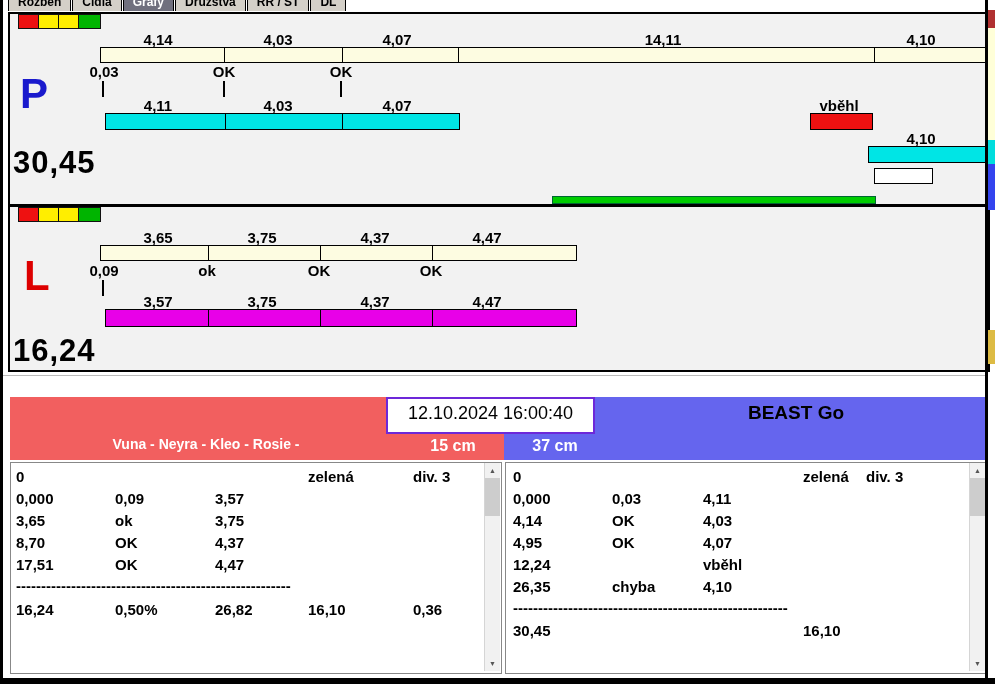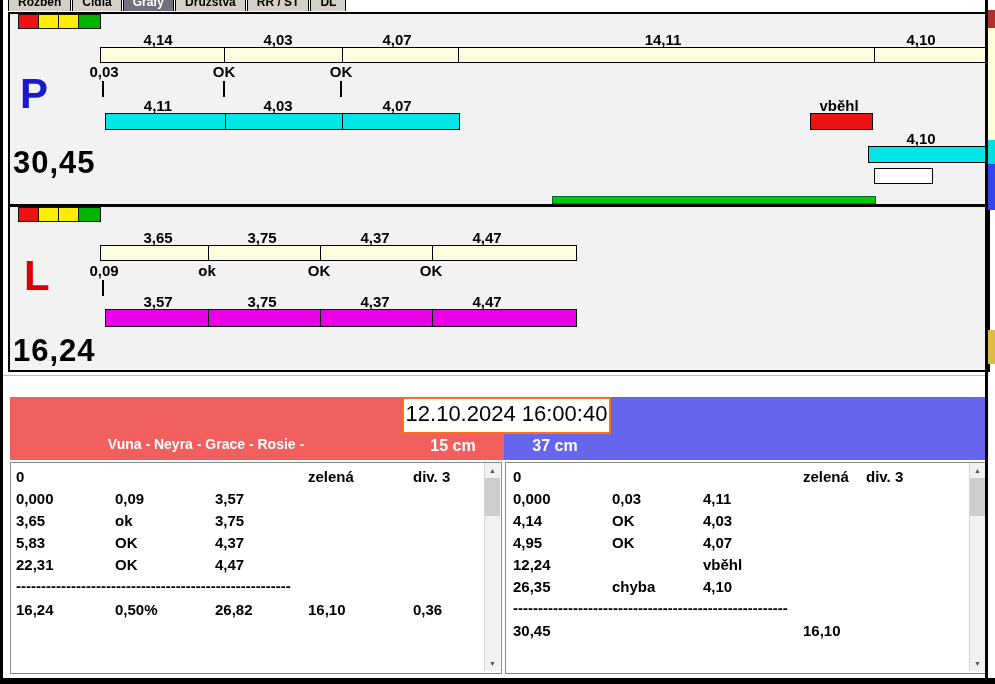"12.10.2024 16:00:40" #datetime-box { border: 2px solid #f97316 -> 2px solid #6d28d9; font-size: 22px -> 18px; left: 402px -> 386px }
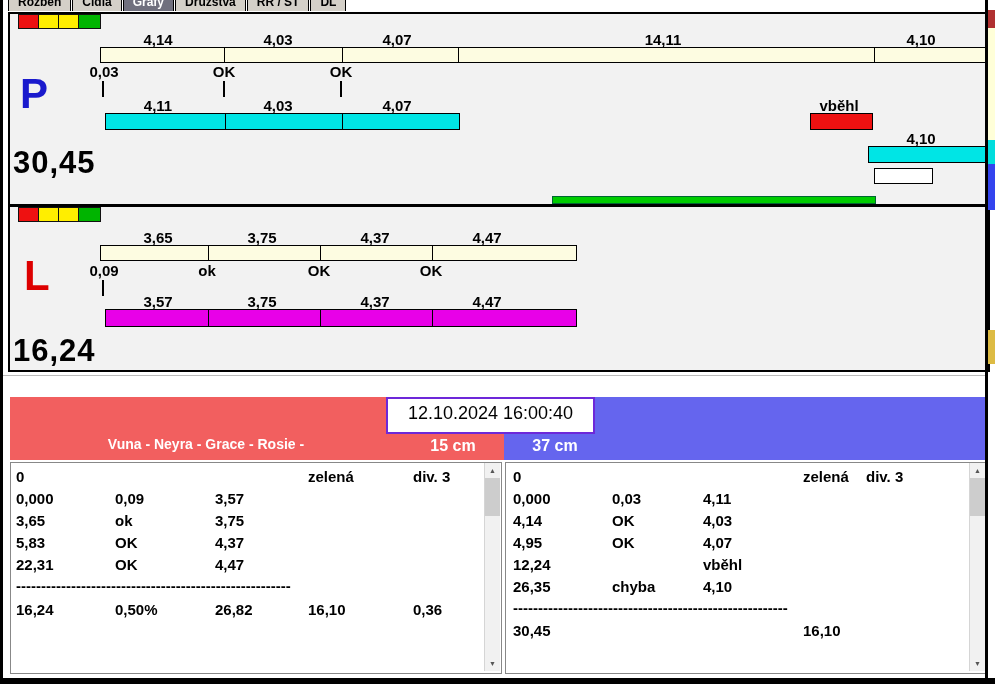"BEAST Go" span.team-name { html: none -> <span>BEAST Go</span> }
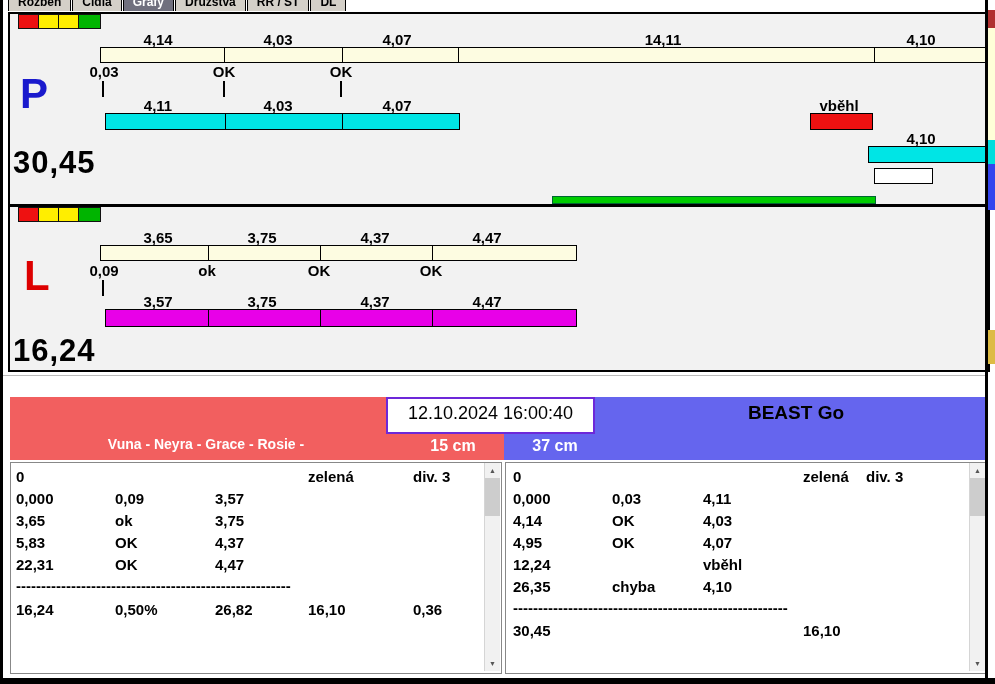"Vuna - Neyra - Grace" span.team-dogs { text: Grace -> Kleo }
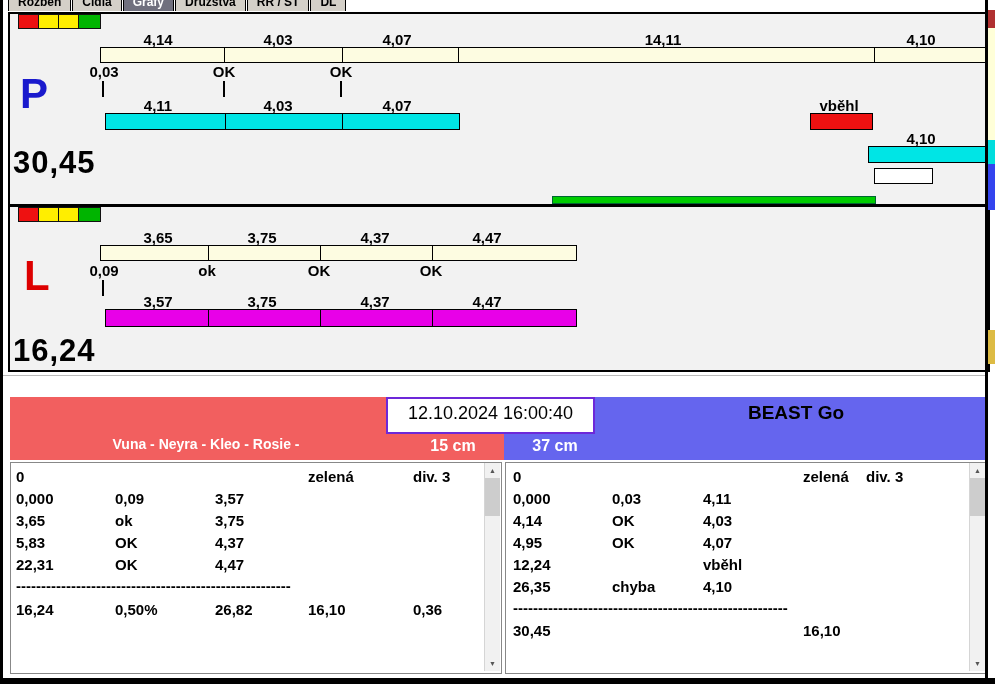"5,83" span.cell { text: 5,83 -> 8,70 }
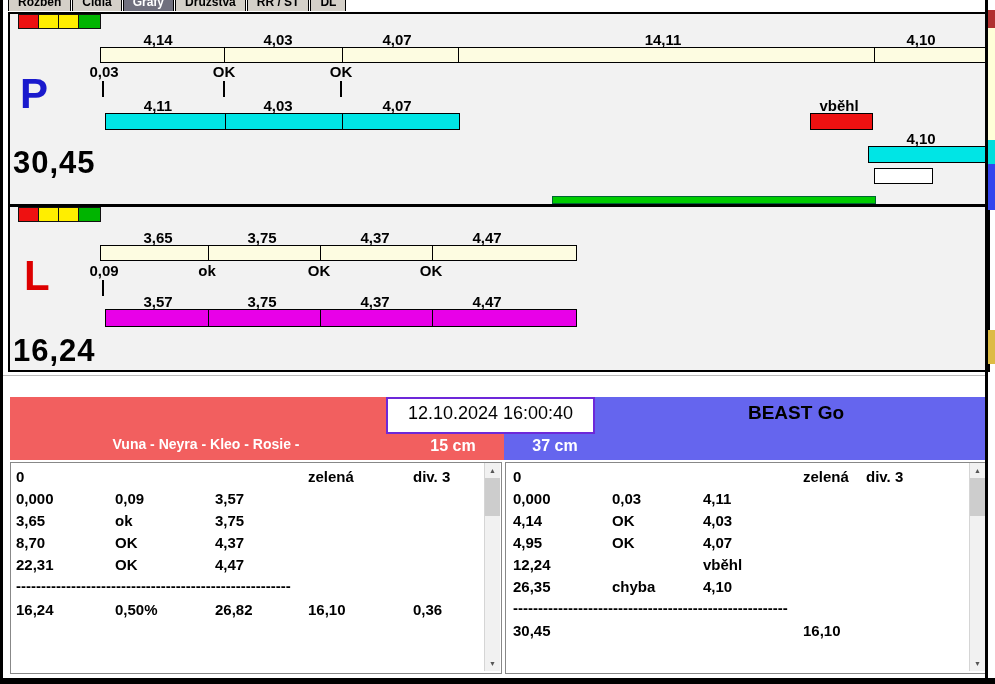"22,31" span.cell { text: 22,31 -> 17,51 }
